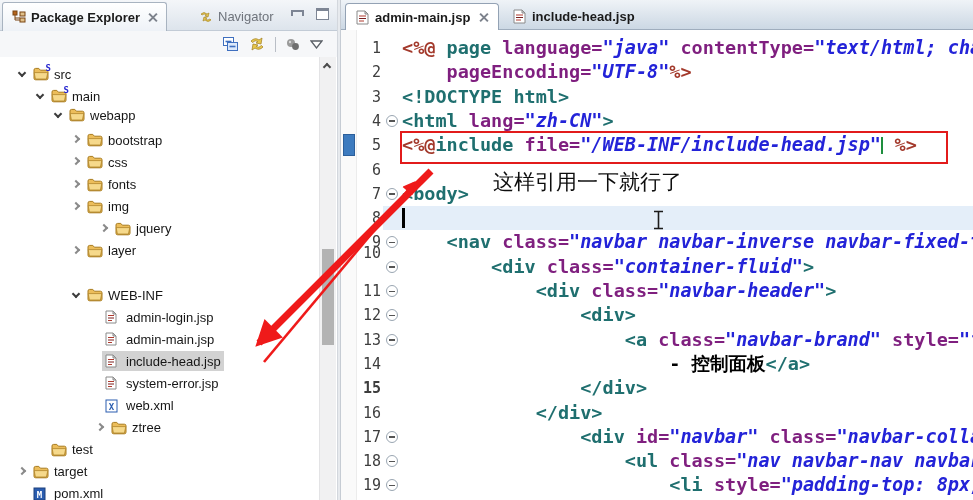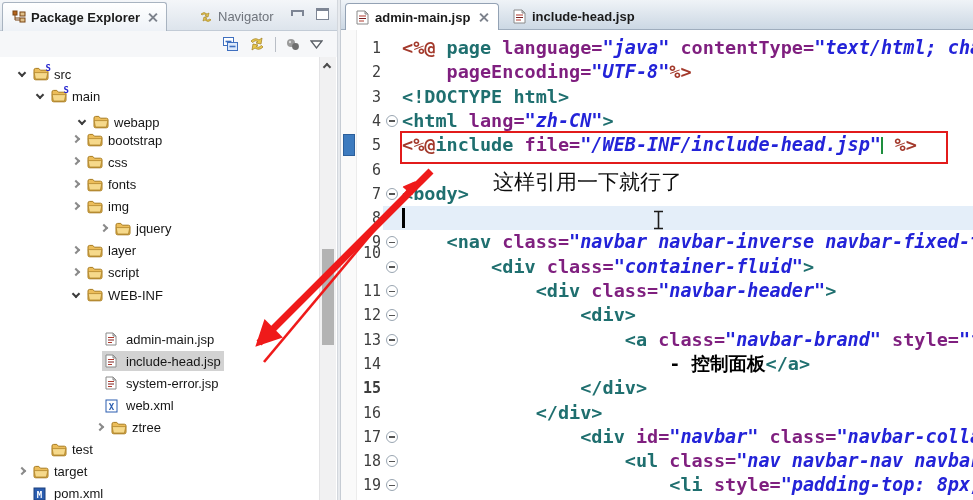"webapp" div.tree-row { margin-left: 24px -> none; top: 54px -> 47px }
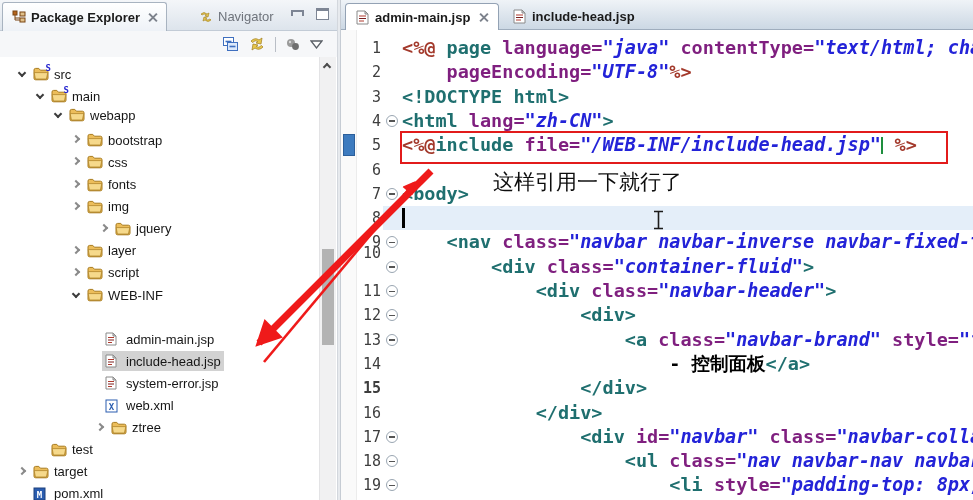"script" div.tree-row { html: <div> <span> <i></i> </span> <span> <span> <svg> <path></path> <path></path> </svg> </span> <span>script</span> </span> </div> -> none }
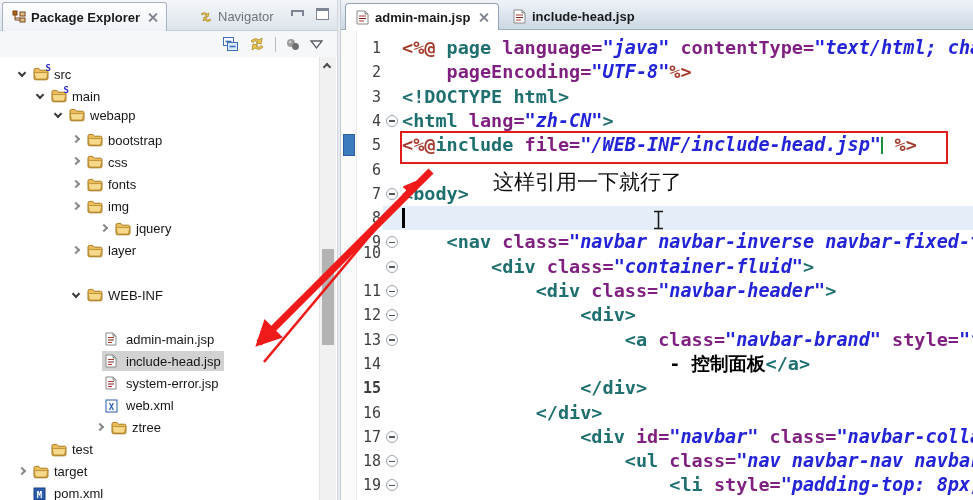"admin-login.jsp" div.tree-row { html: none -> <div> <span></span> <span> <span> <svg> <path></path> <path></path> <line></line> <line></line> <line></line> </svg> </span> <span>admin-login.jsp</span> </span> </div> }
